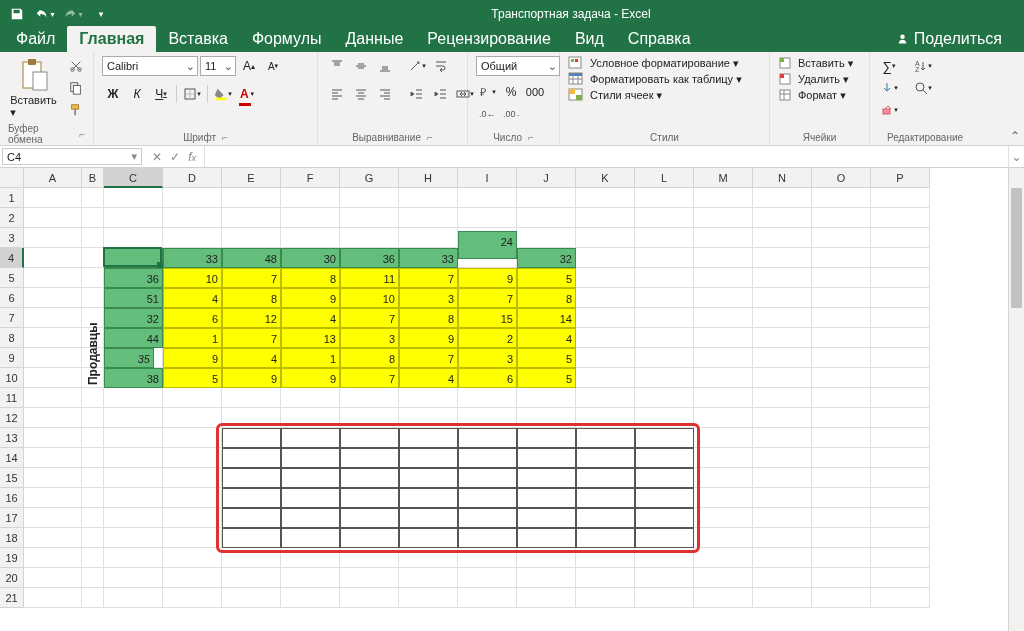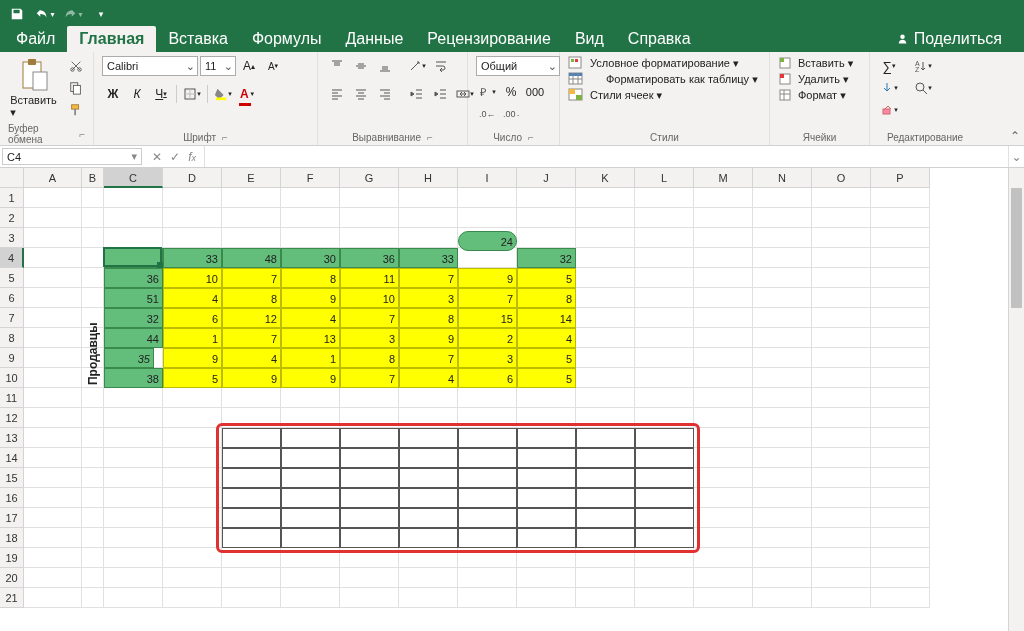"Транспортная задача - Excel" div.t-title { html: none -> <div>Транспортная задача - Excel</div> }
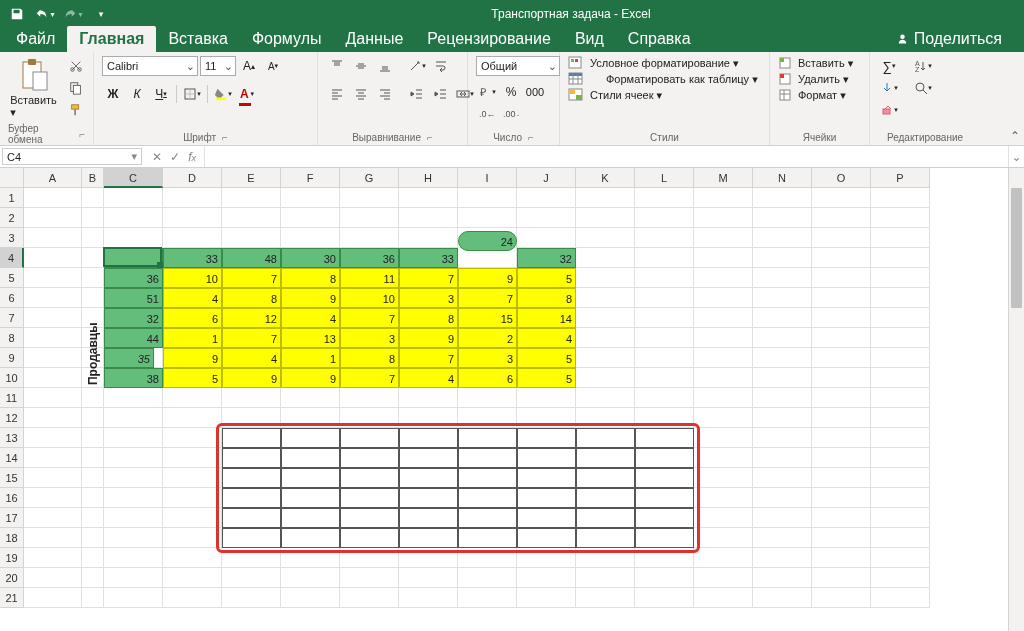"Форматировать как таблицу ▾" span { margin-left: 20px -> 4px }
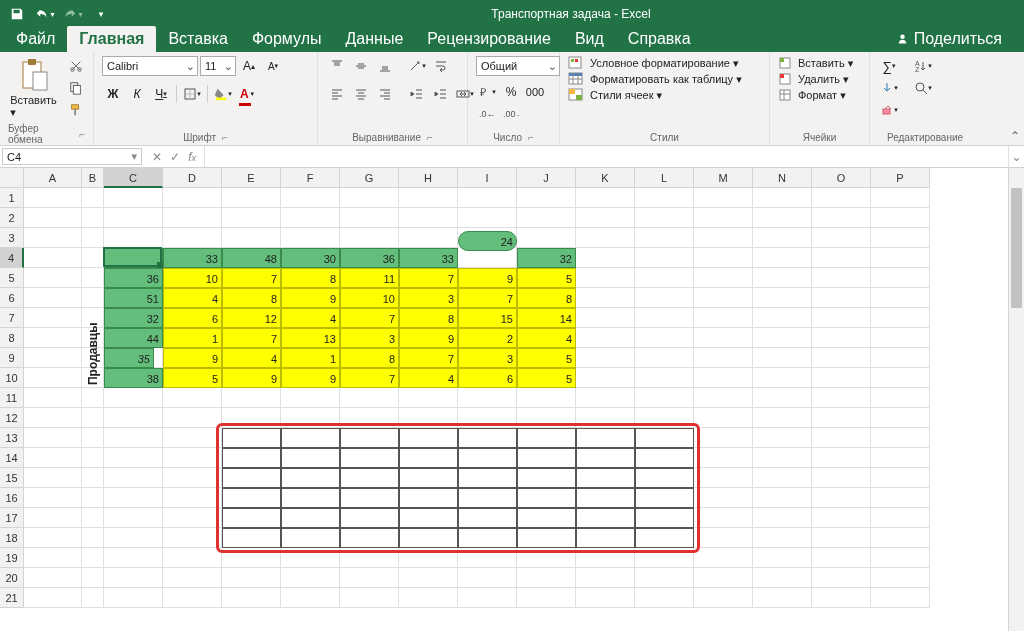"24" div.cell { border-radius: 10px -> none; height: 20px -> 28px }
